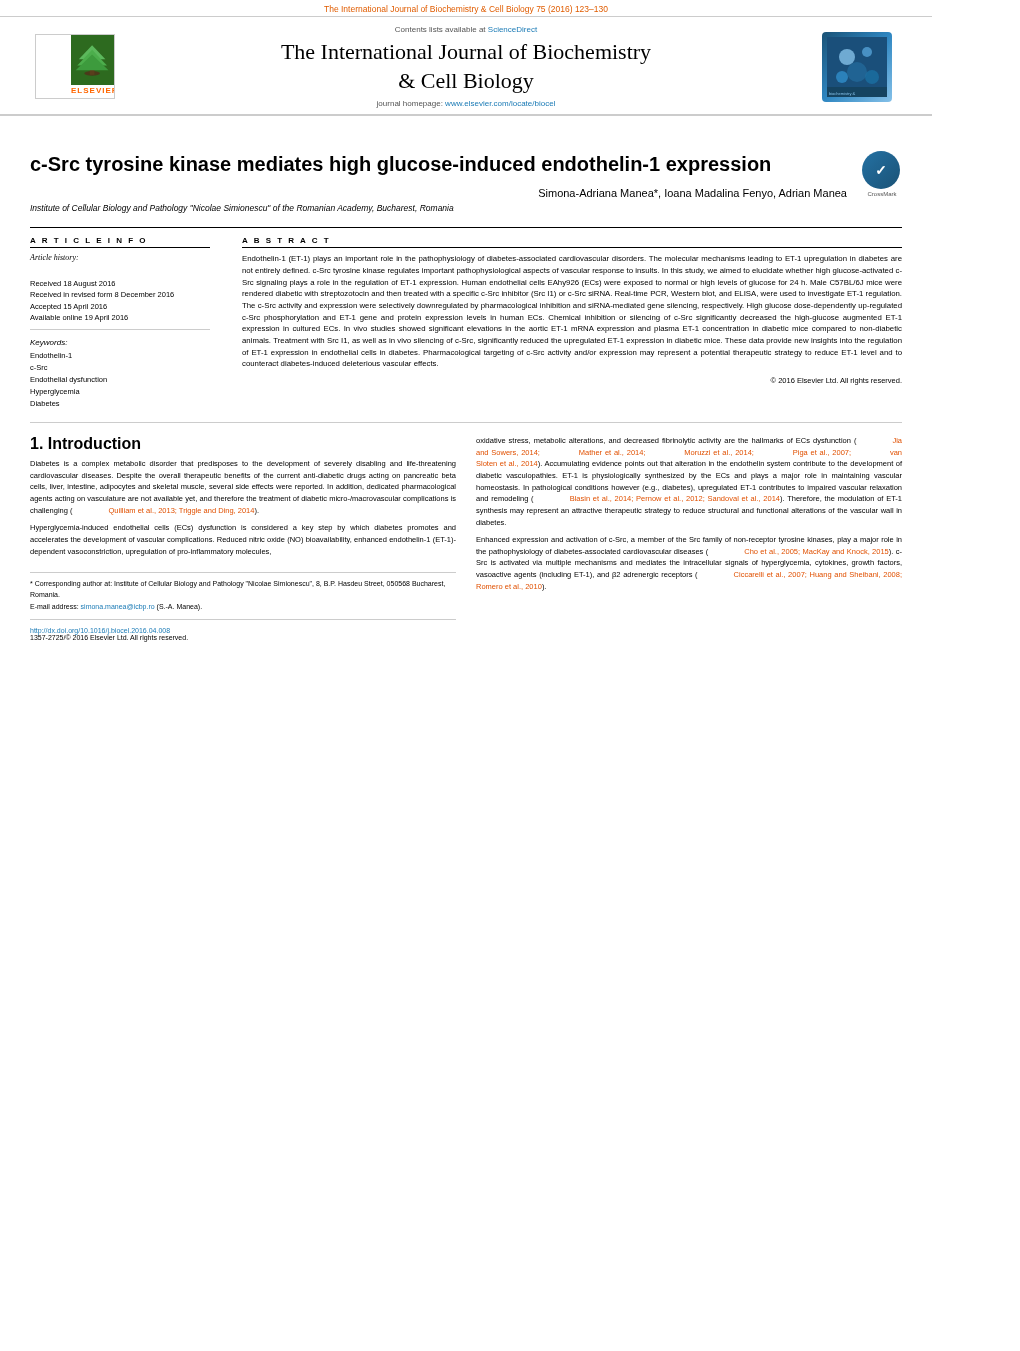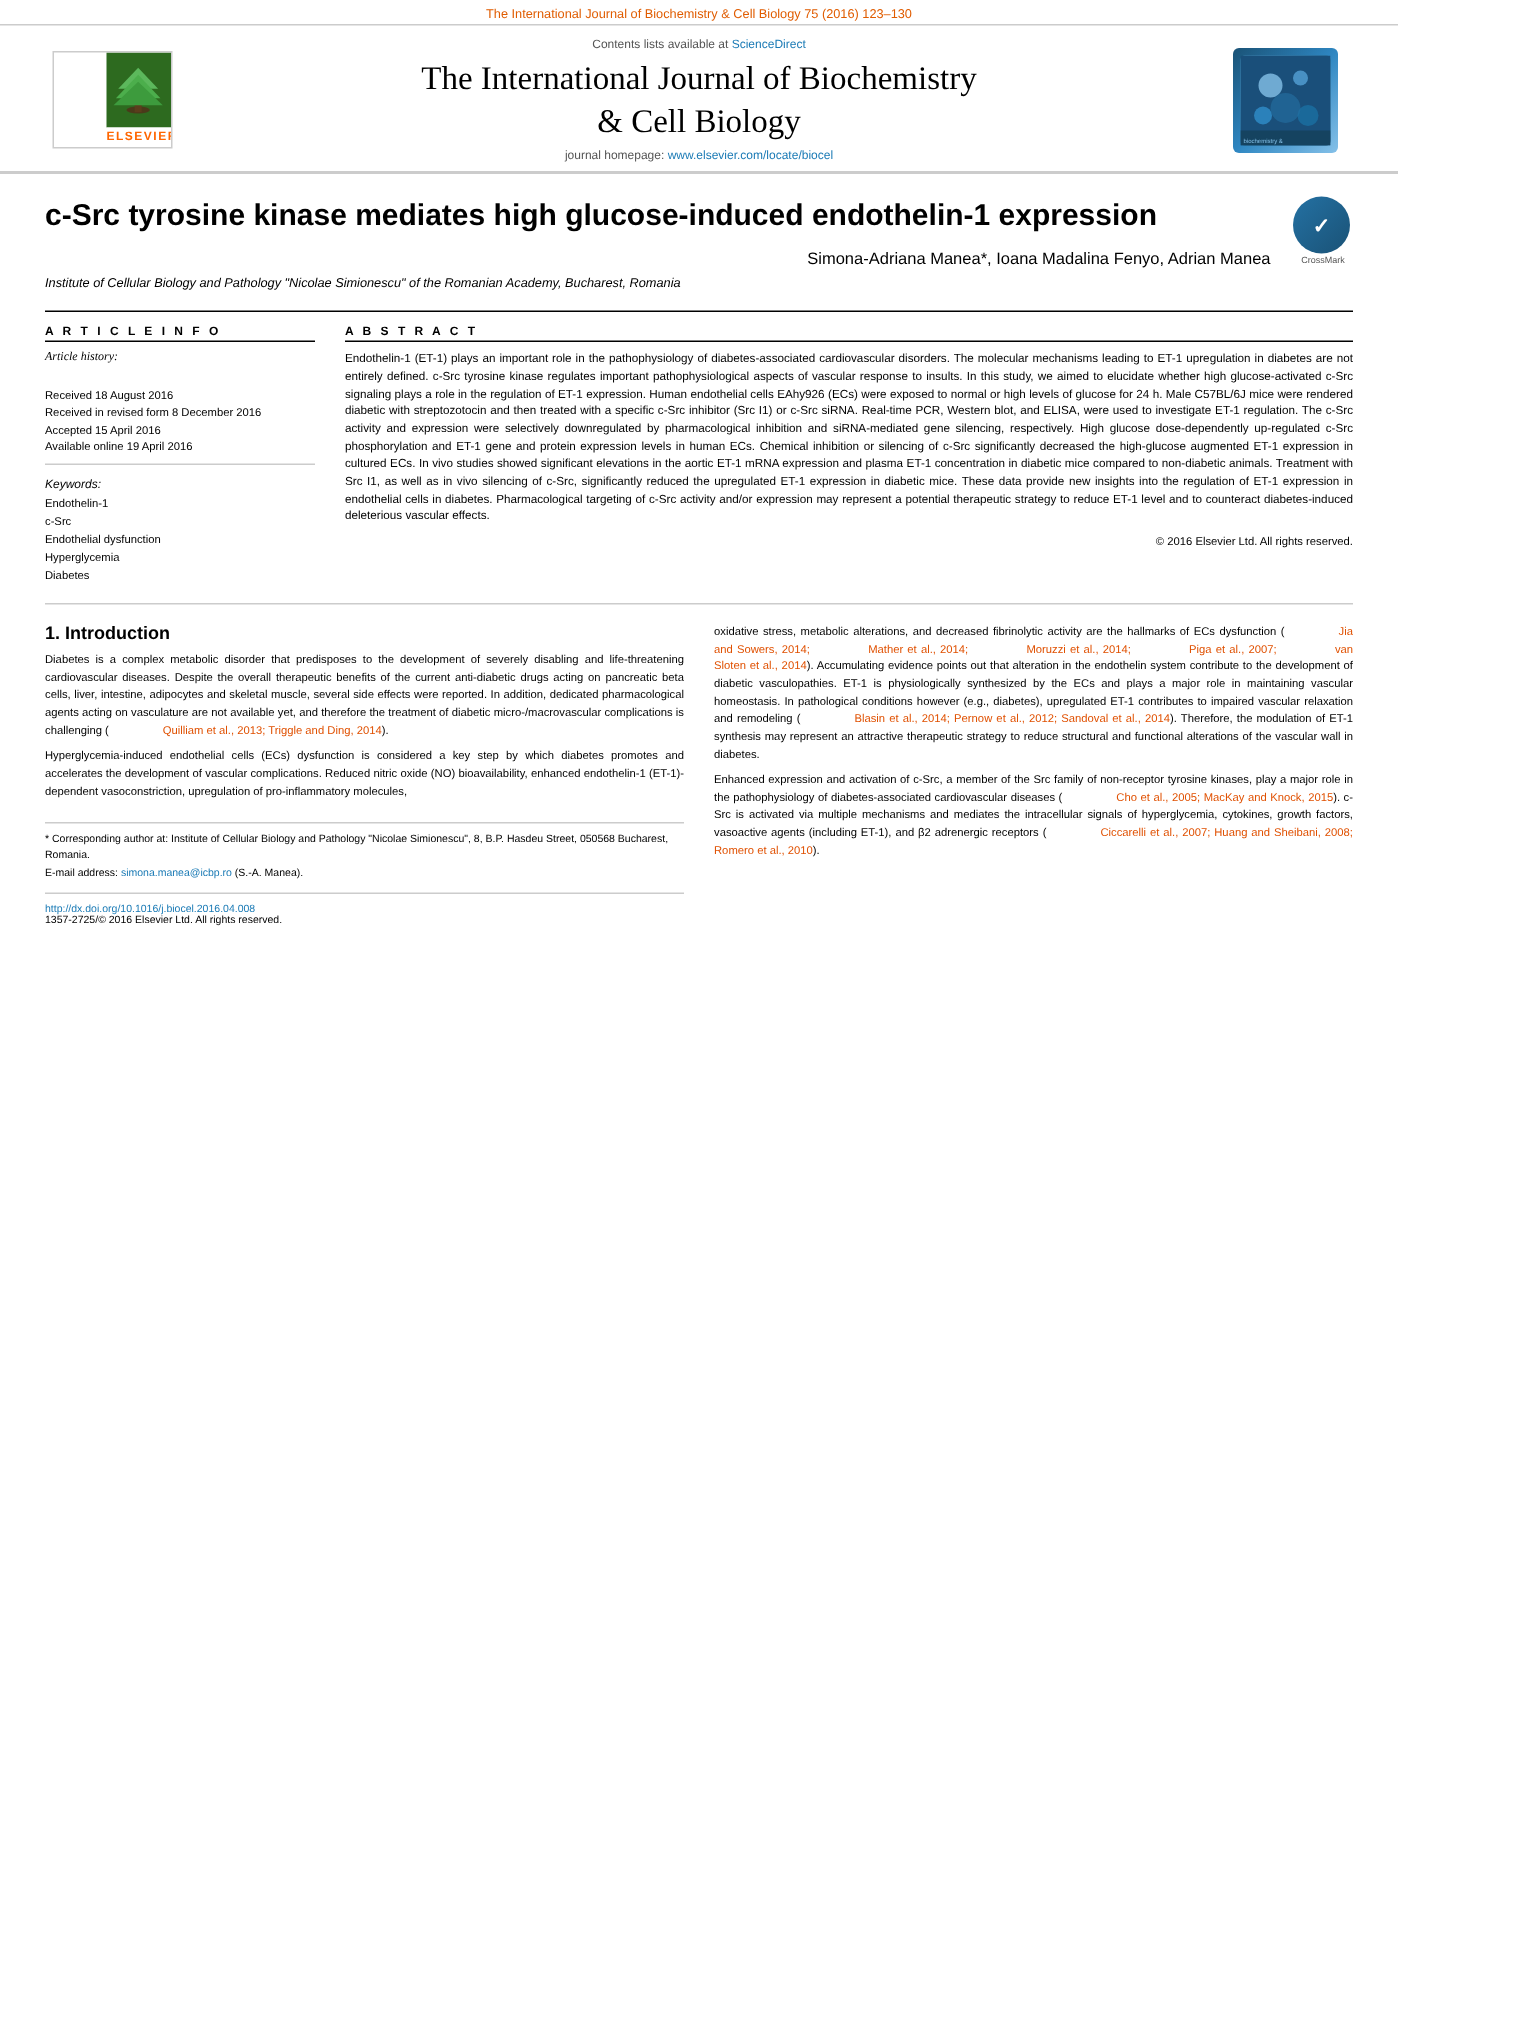"c-Src tyrosine kinase mediates high" .article-title-section { margin-top: none -> 20px }
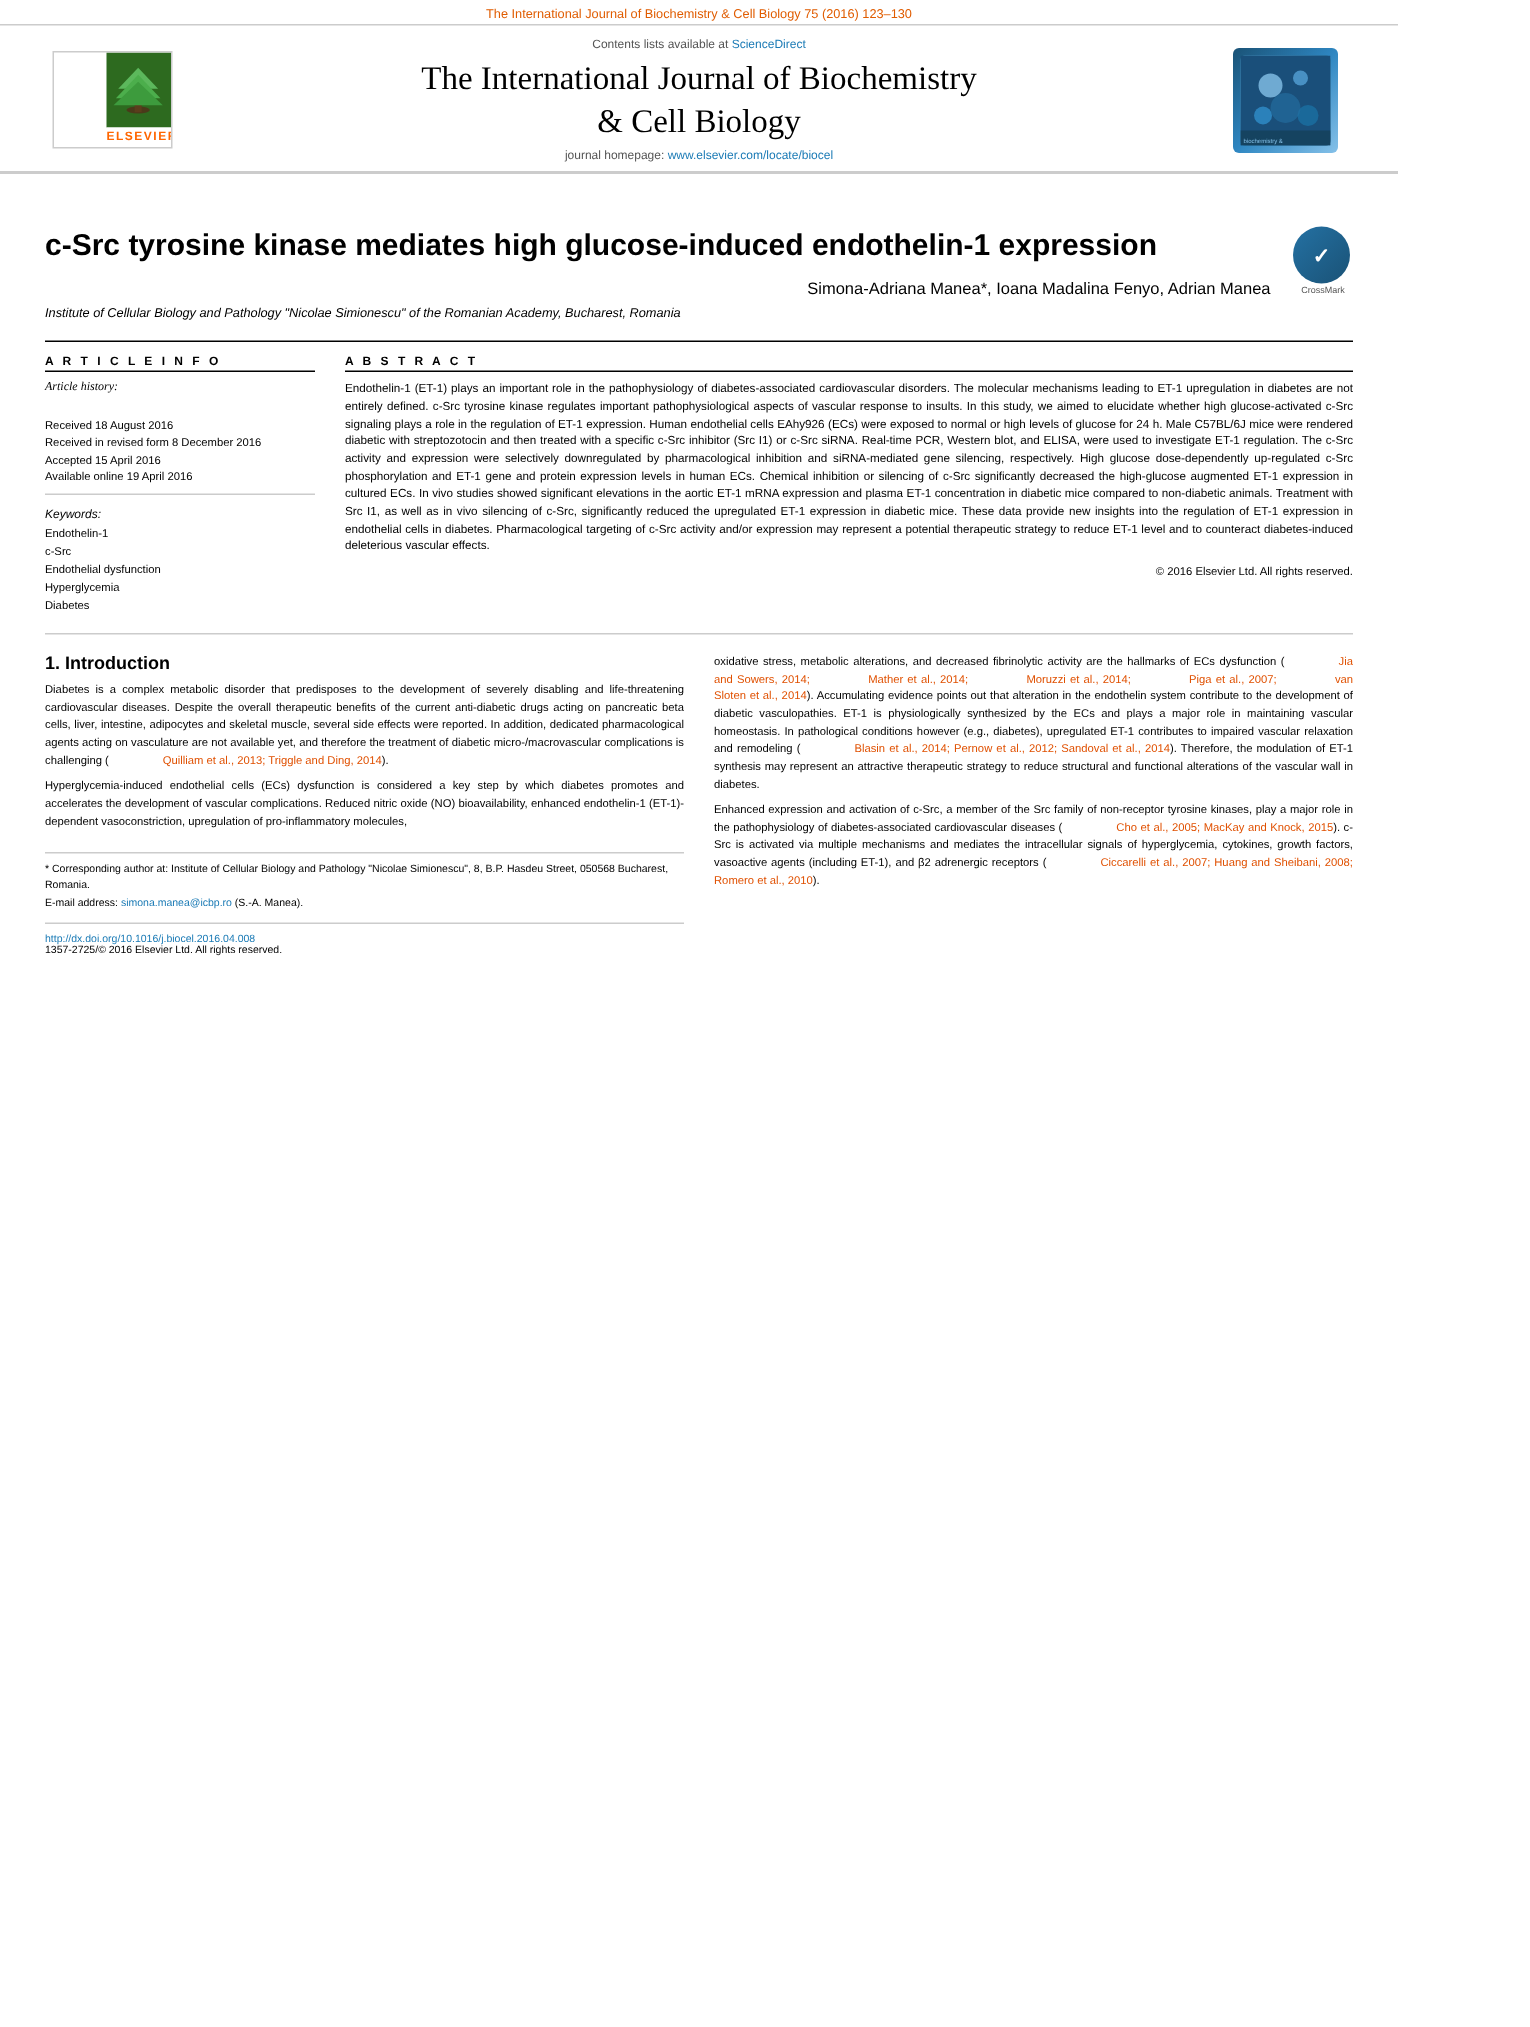"A R T I C" .two-column-info { gap: 20px -> 32px }
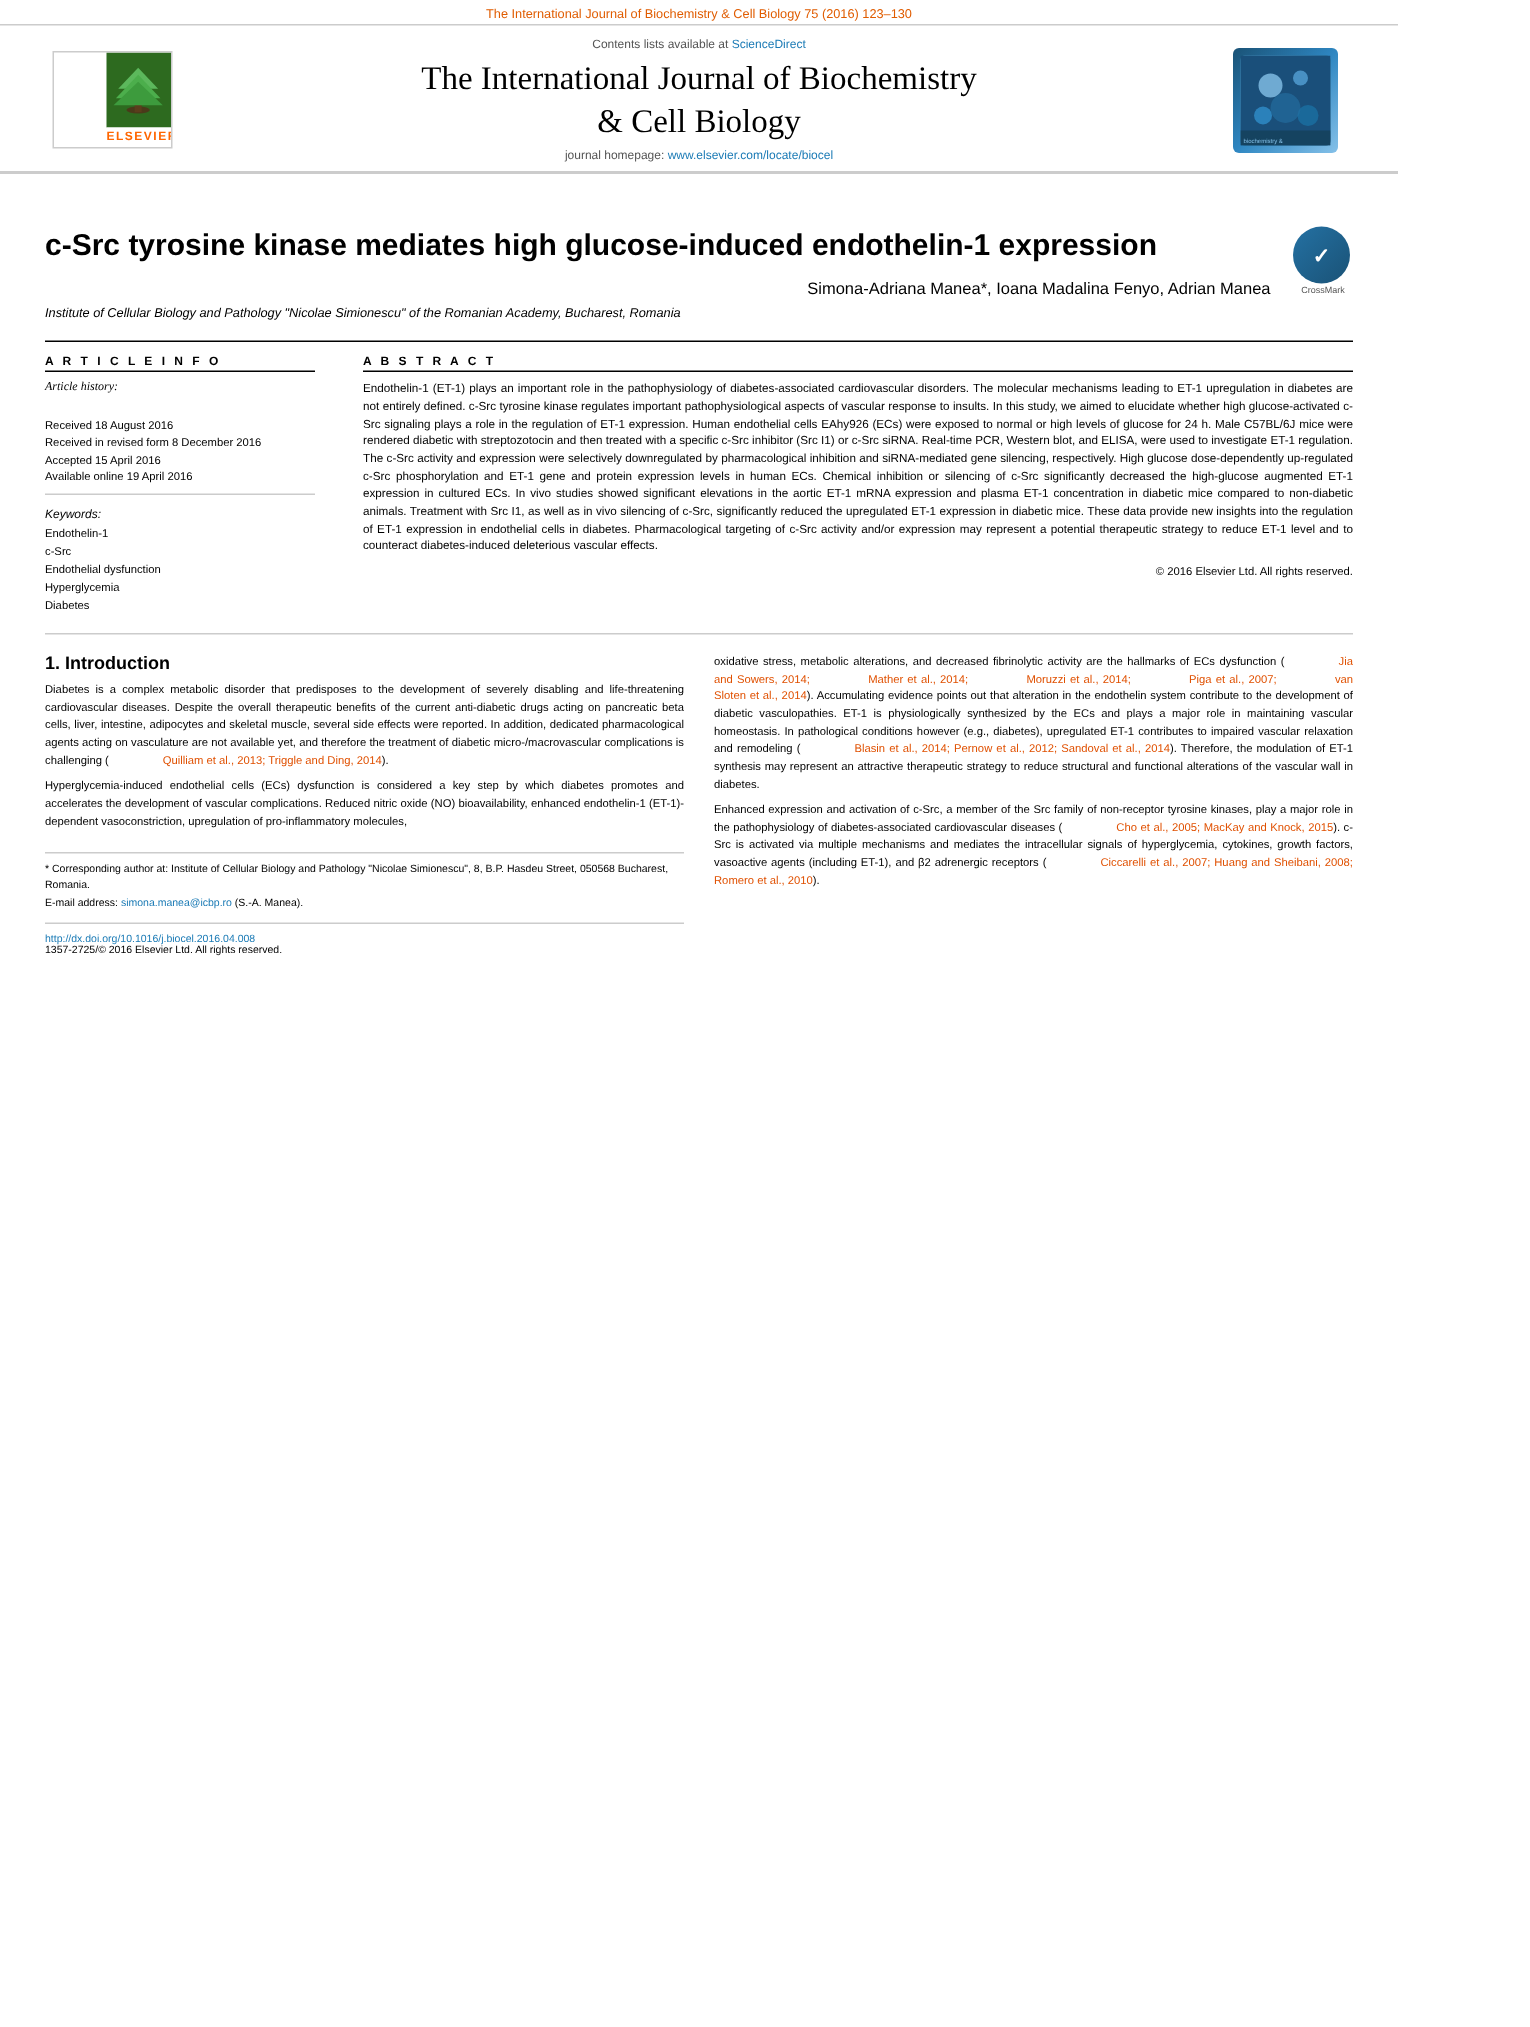"1. Introduction" .section-heading { font-size: 12px -> 16px }
